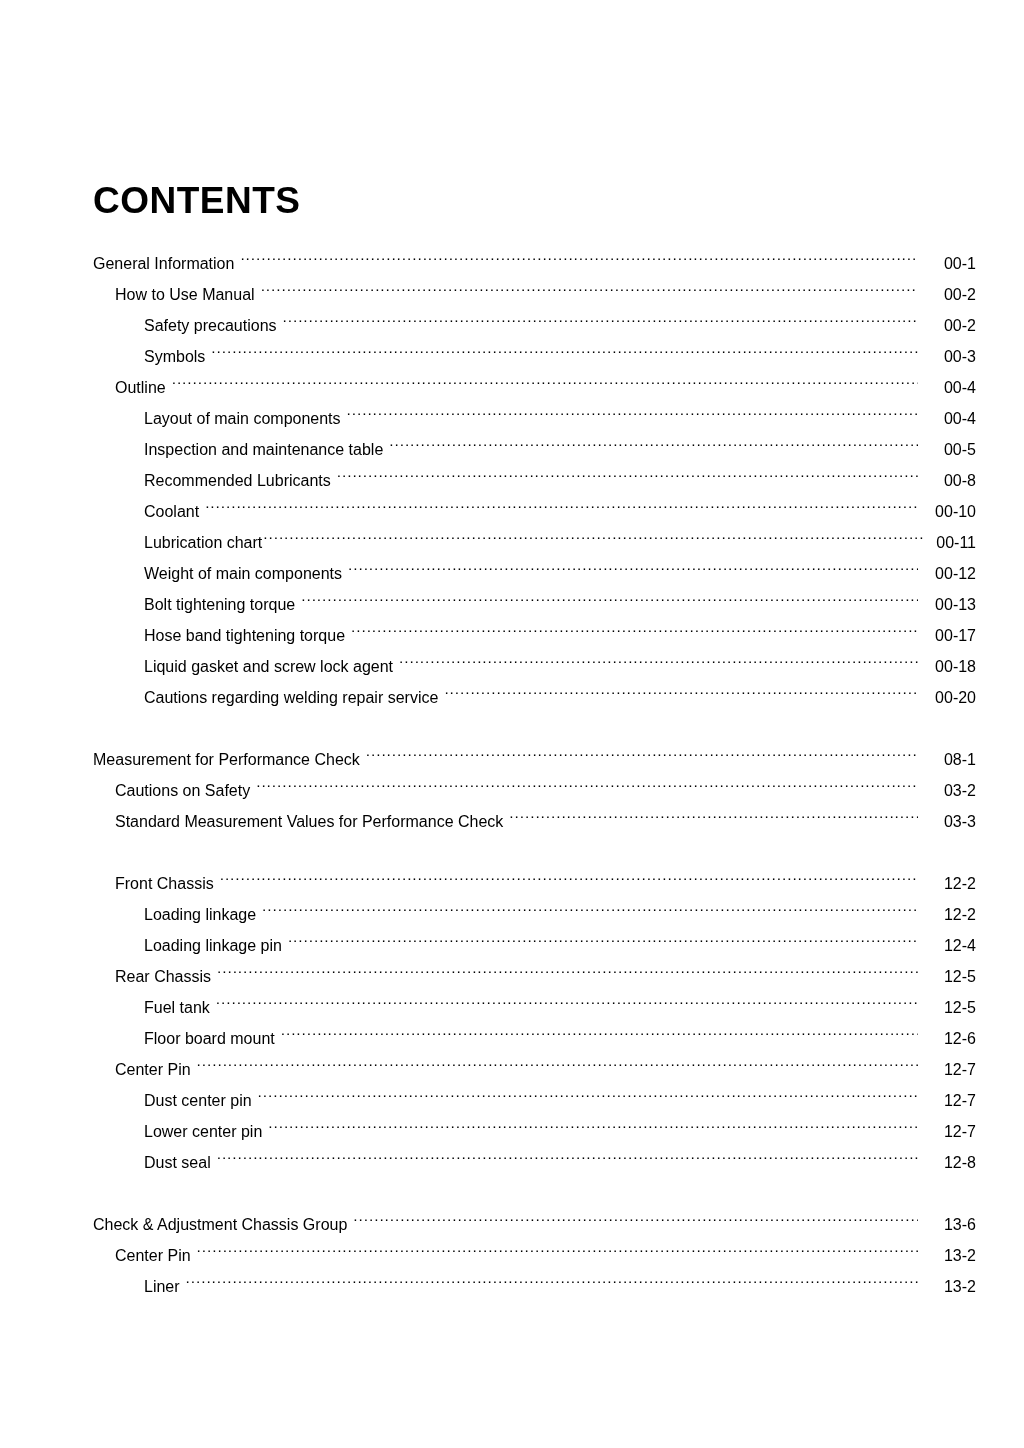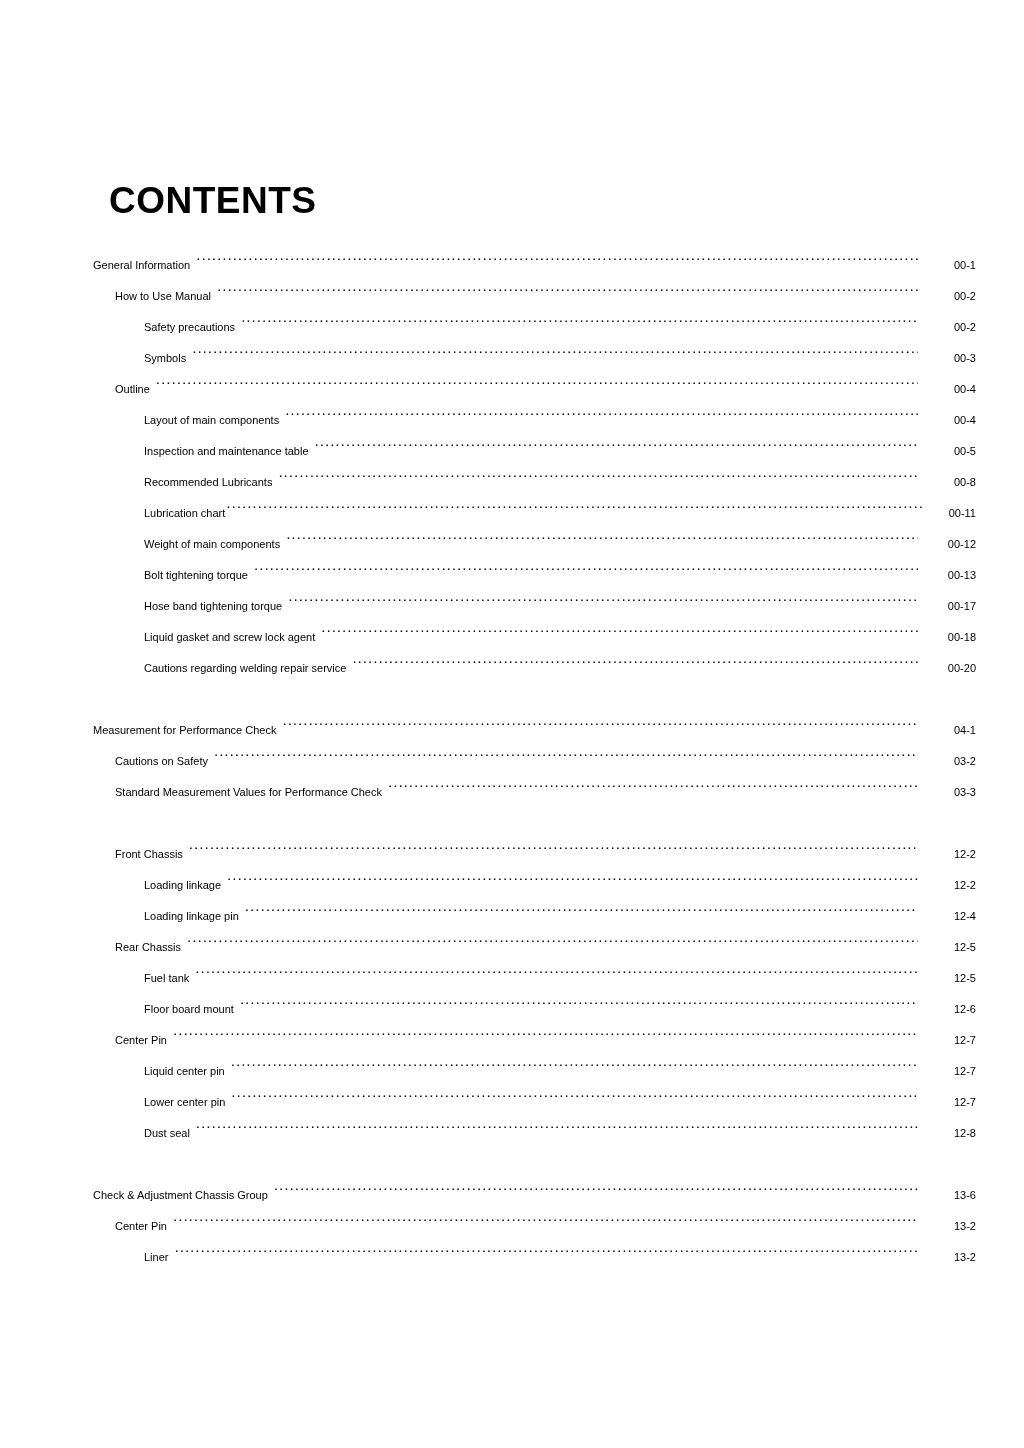"CONTENTS" #toc-title { margin-left: 16px -> none }
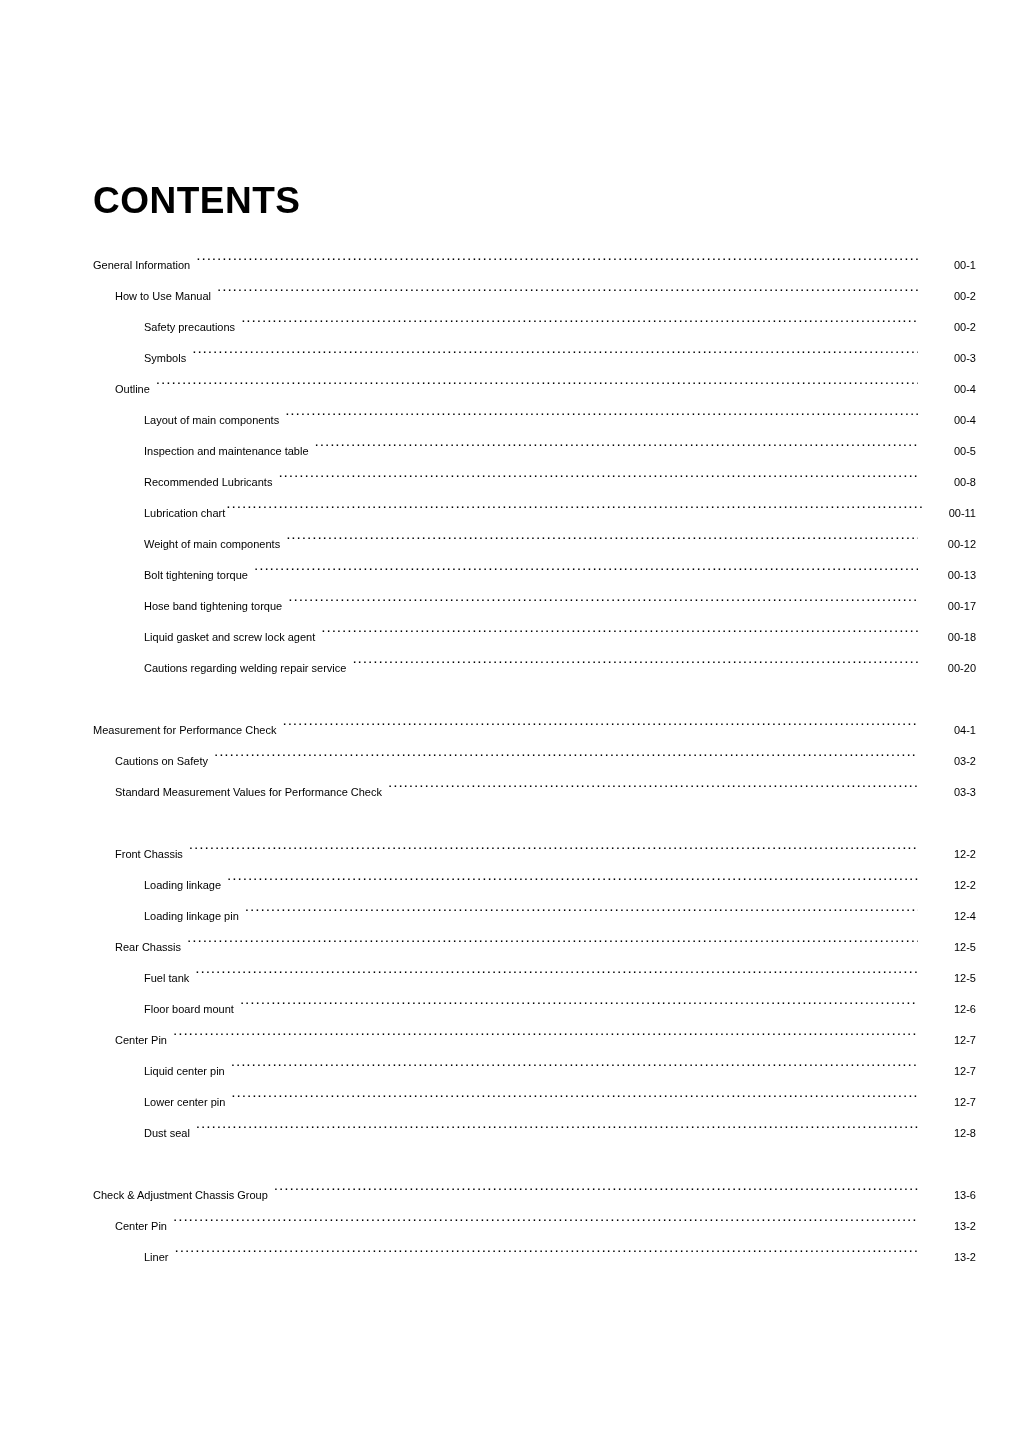"General Information" .toc-entry { font-size: 11px -> 16px }
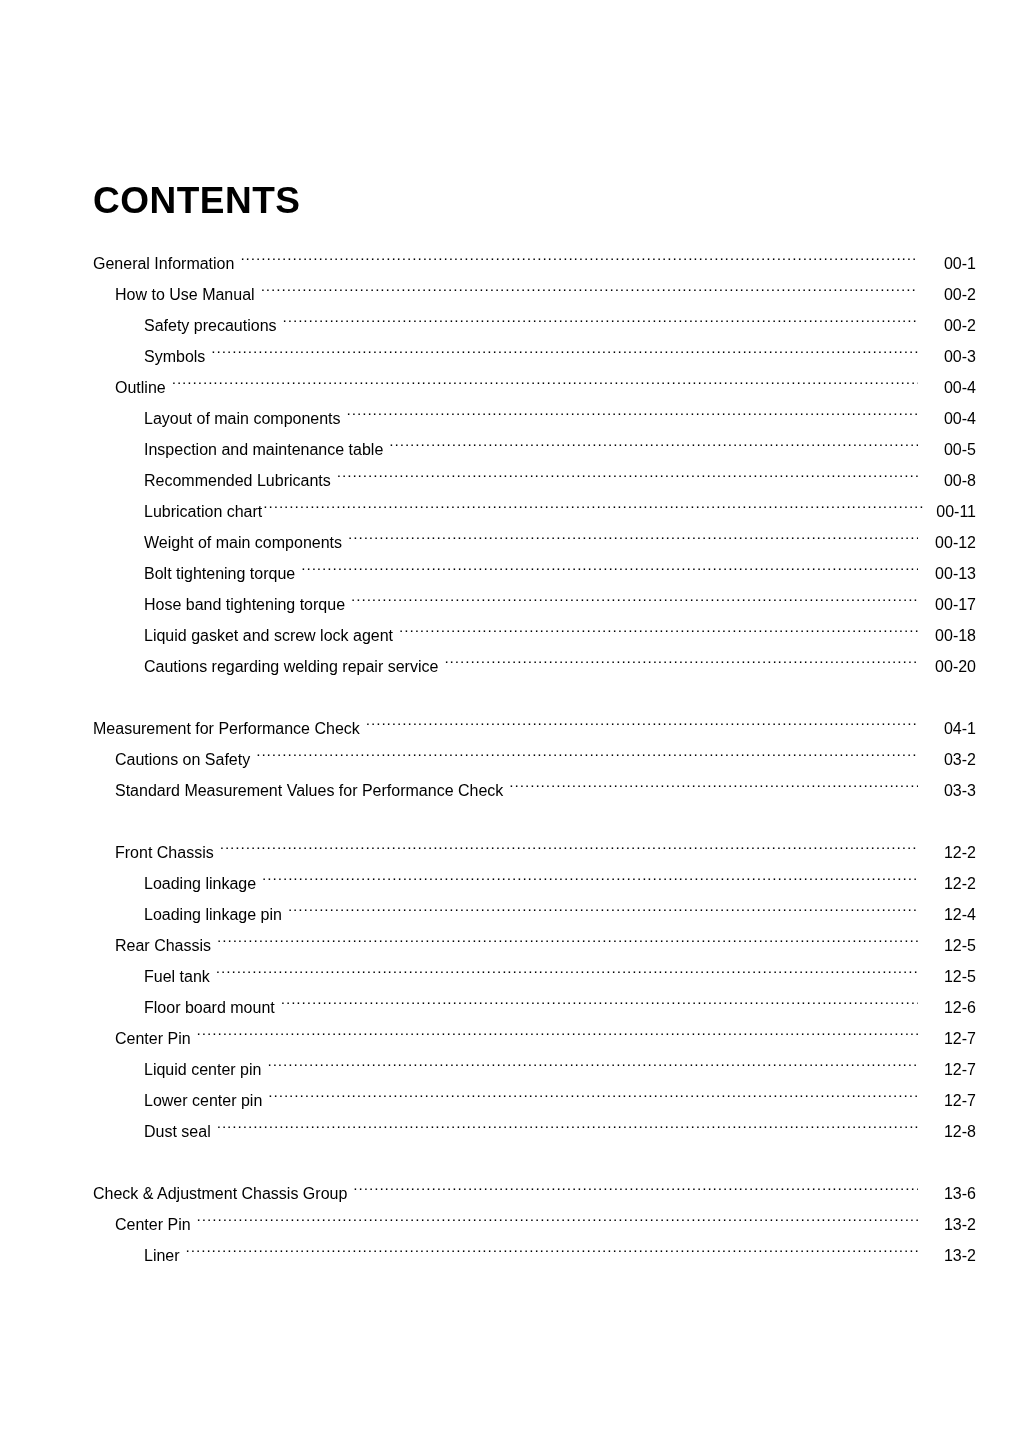"Coolant" div.toc-entry { html: none -> <div> <span>Coolant</span> <span></span> <span>00-10</span> </div> }
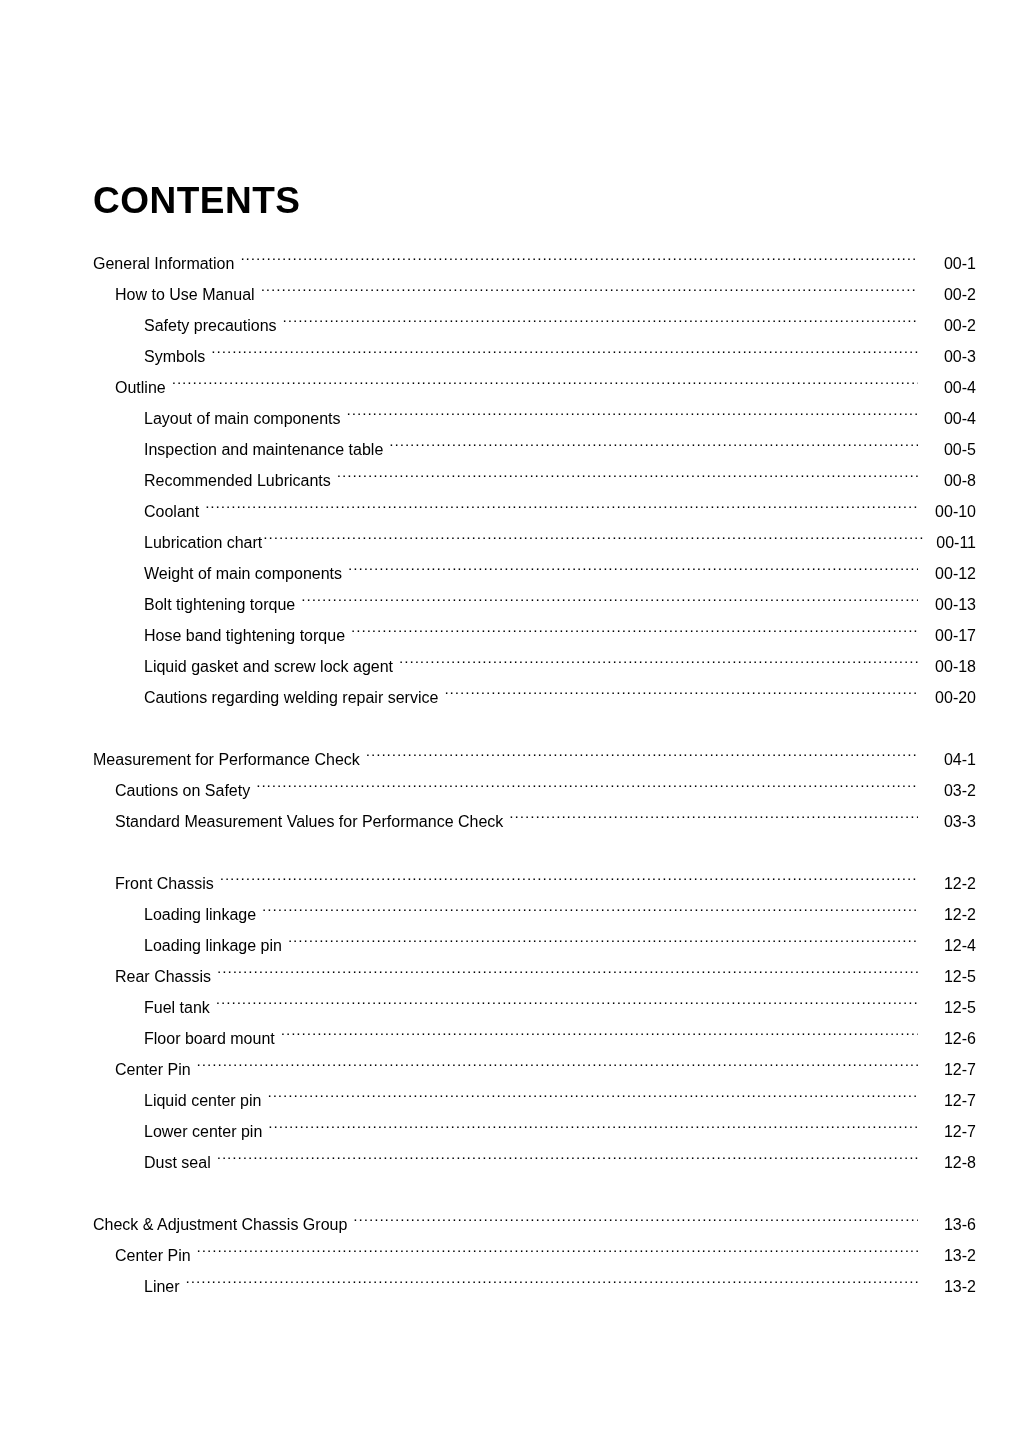"04-1" span.entry-page { text: 04-1 -> 08-1 }
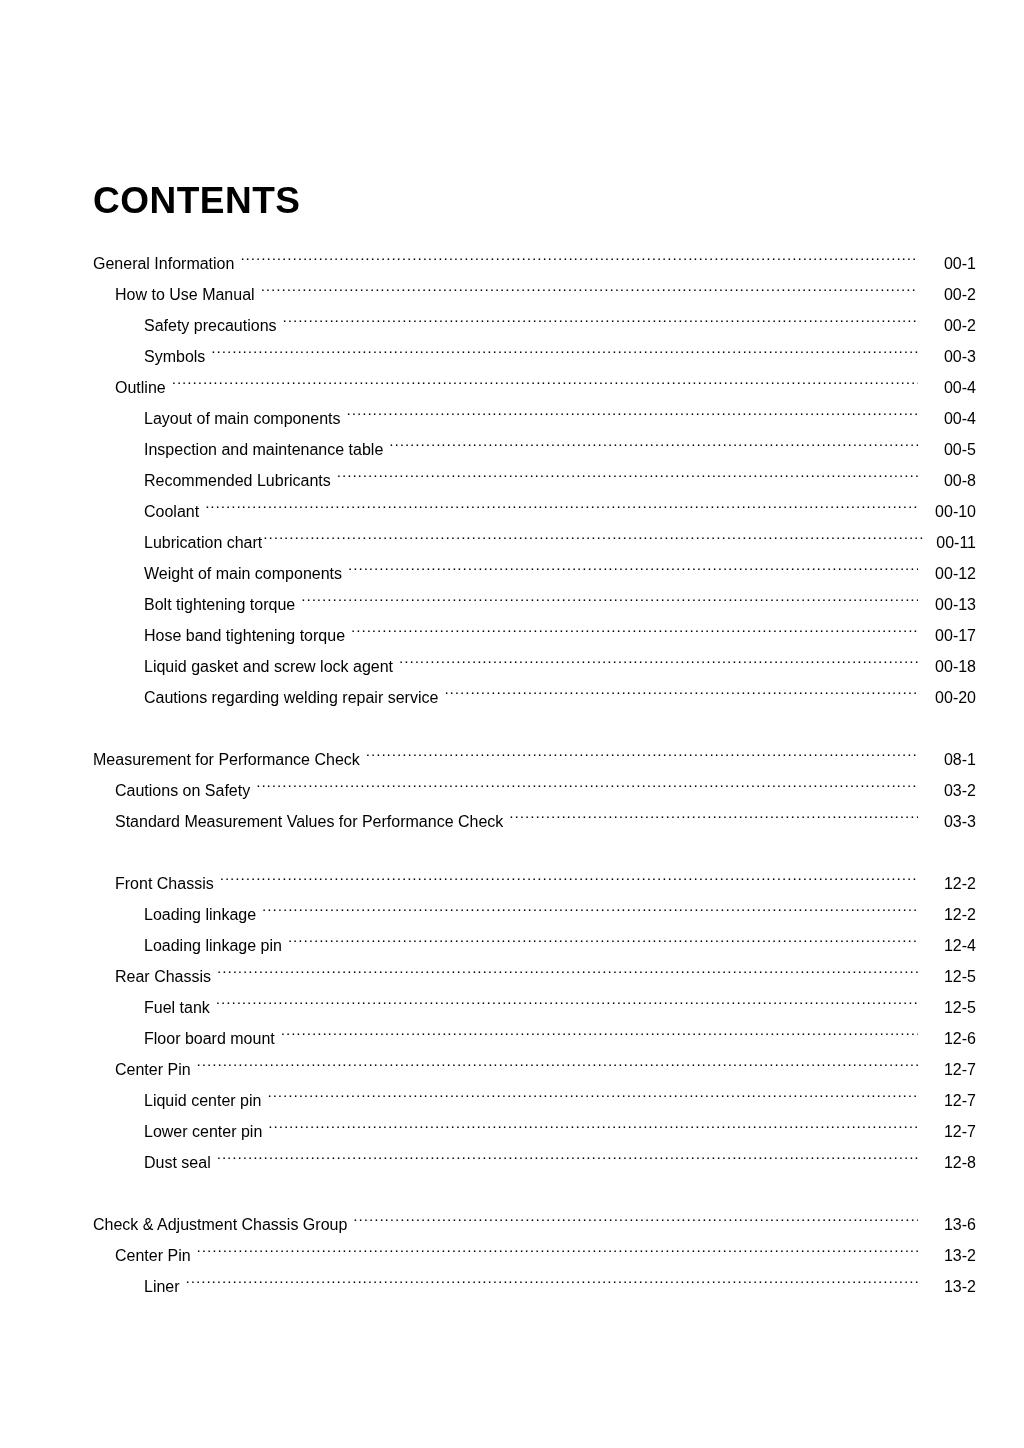"Liquid center pin" span.entry-label { text: Liquid -> Dust }
